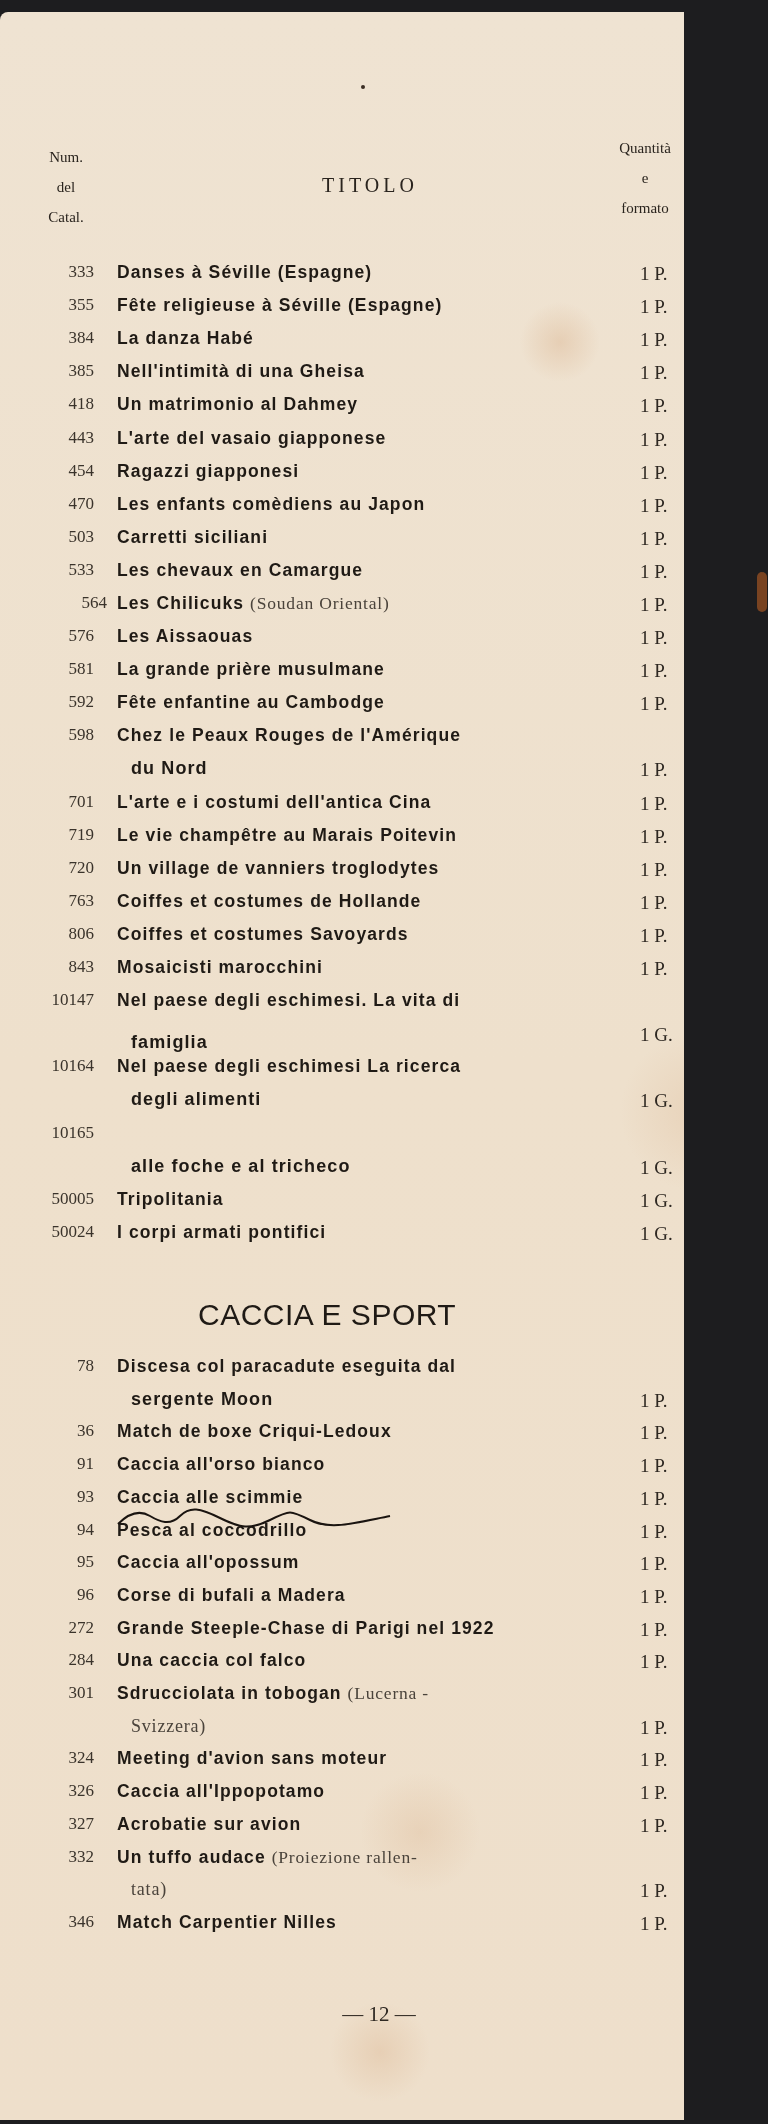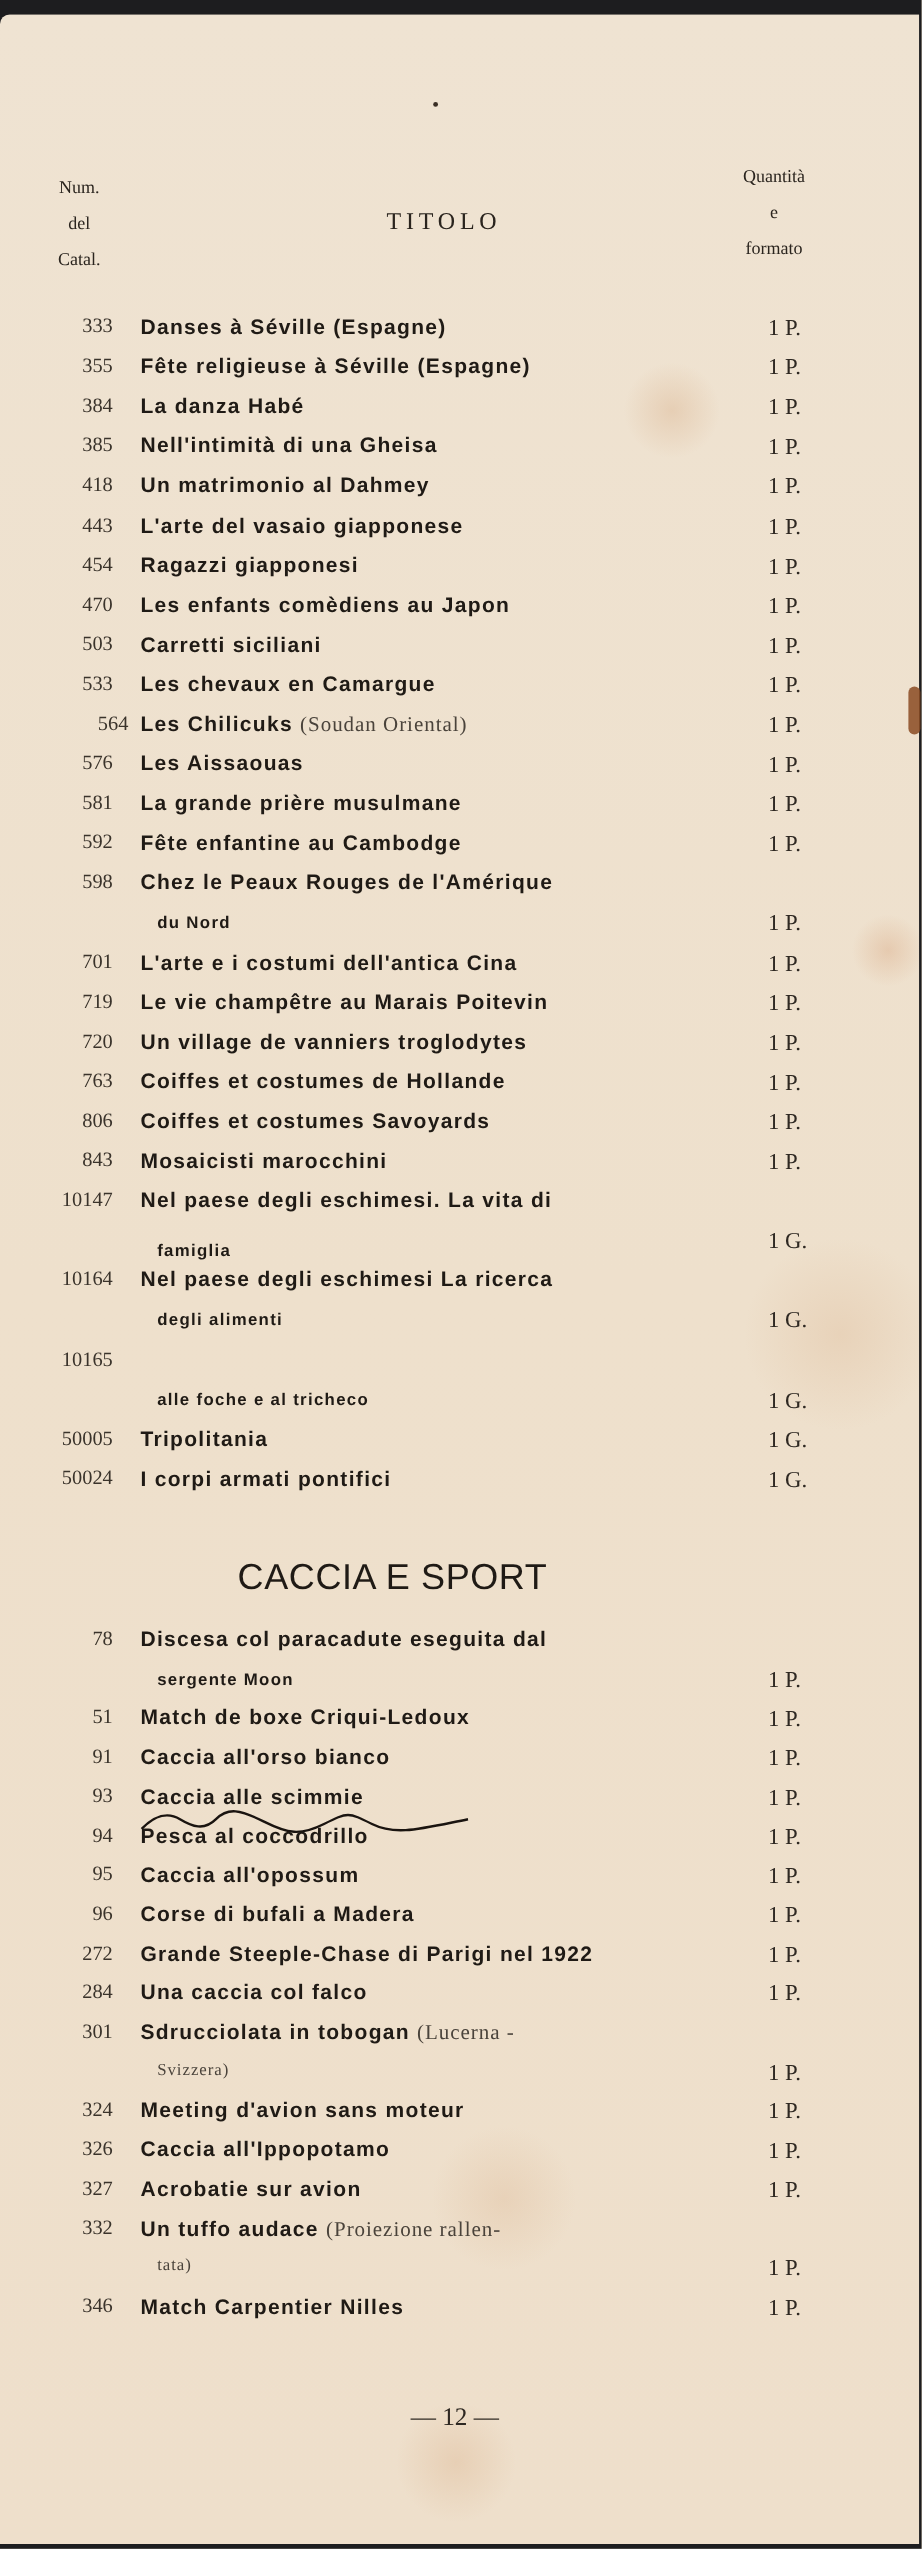"Num." .page { width: 766px -> 684px }
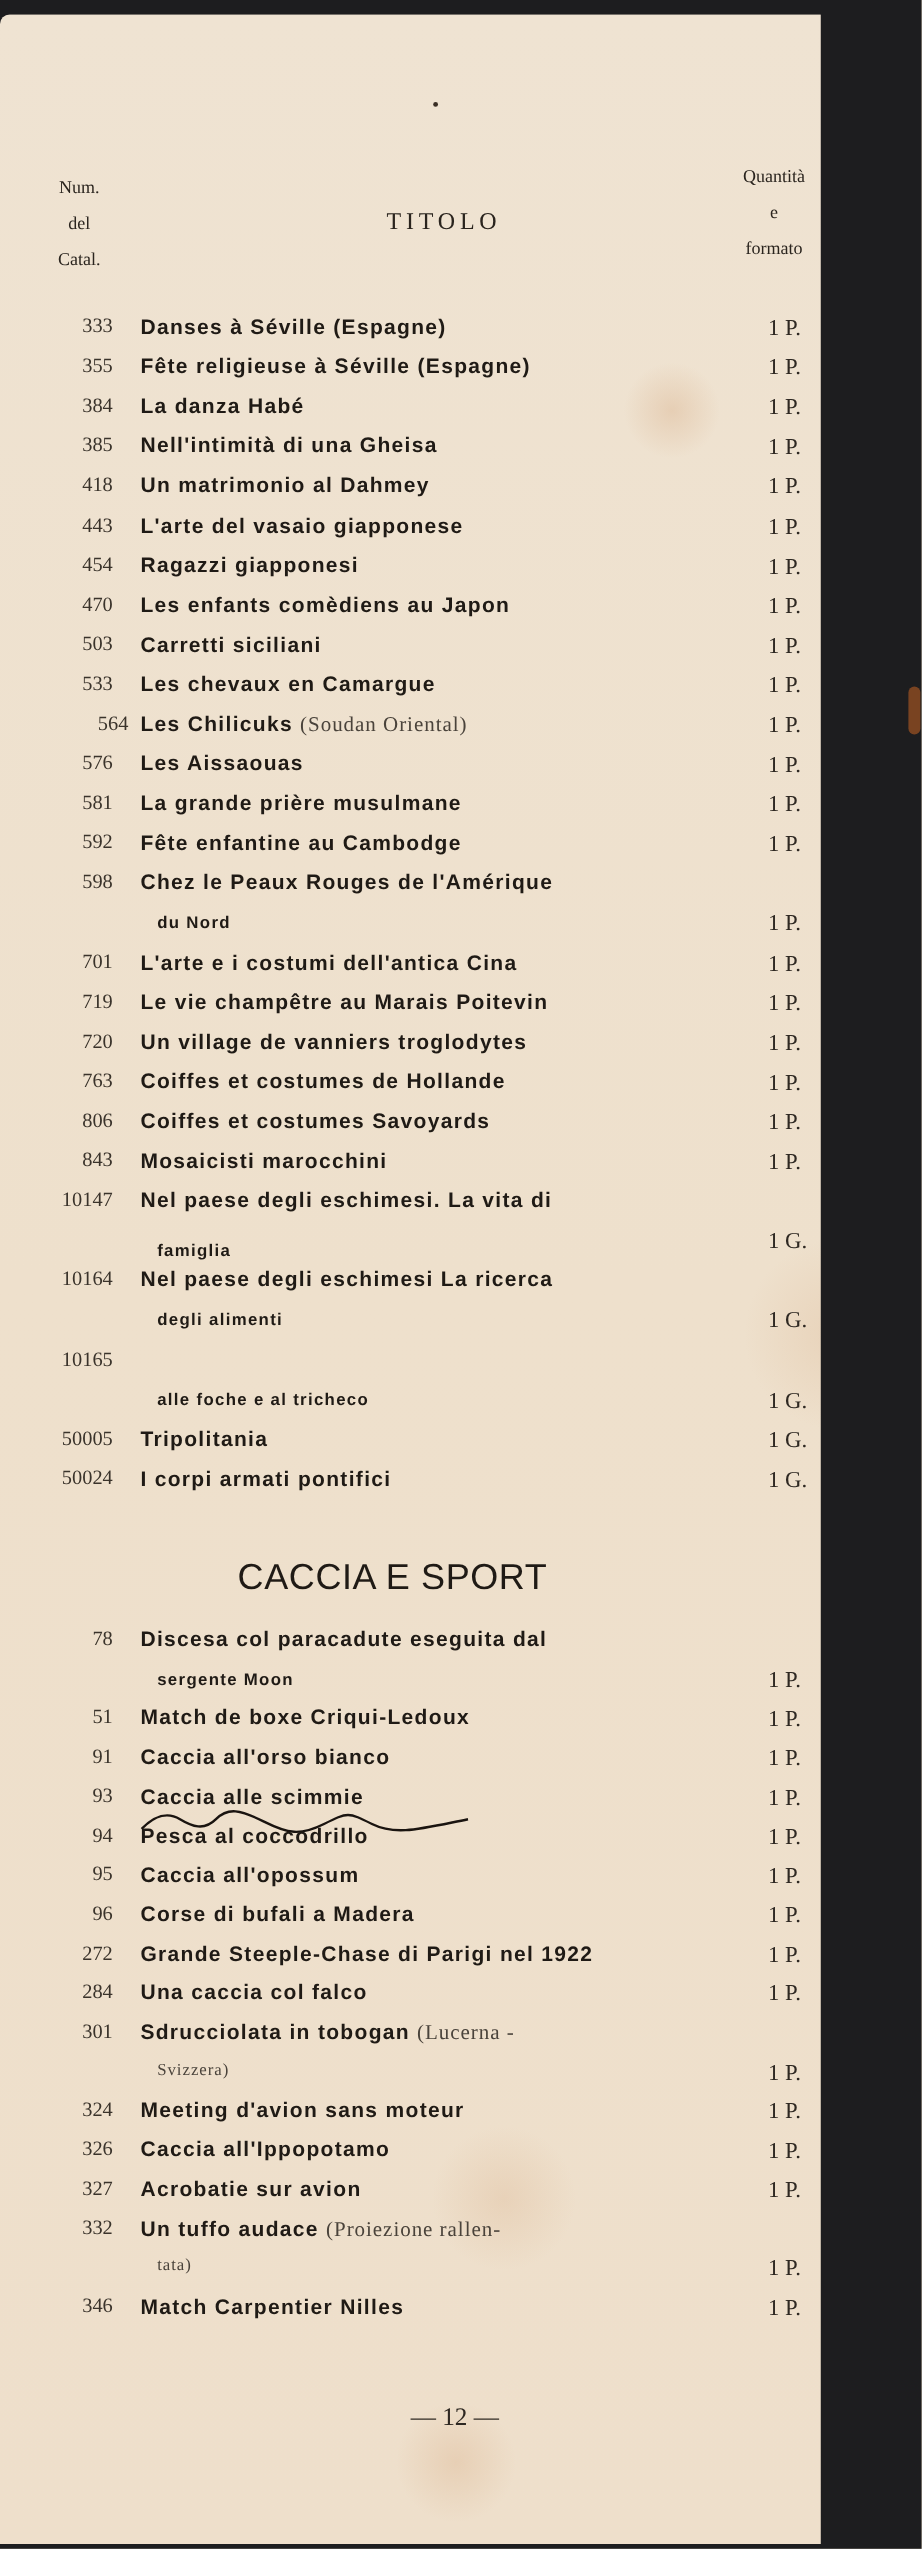"du Nord" .cont { font-size: 14px -> 18px }
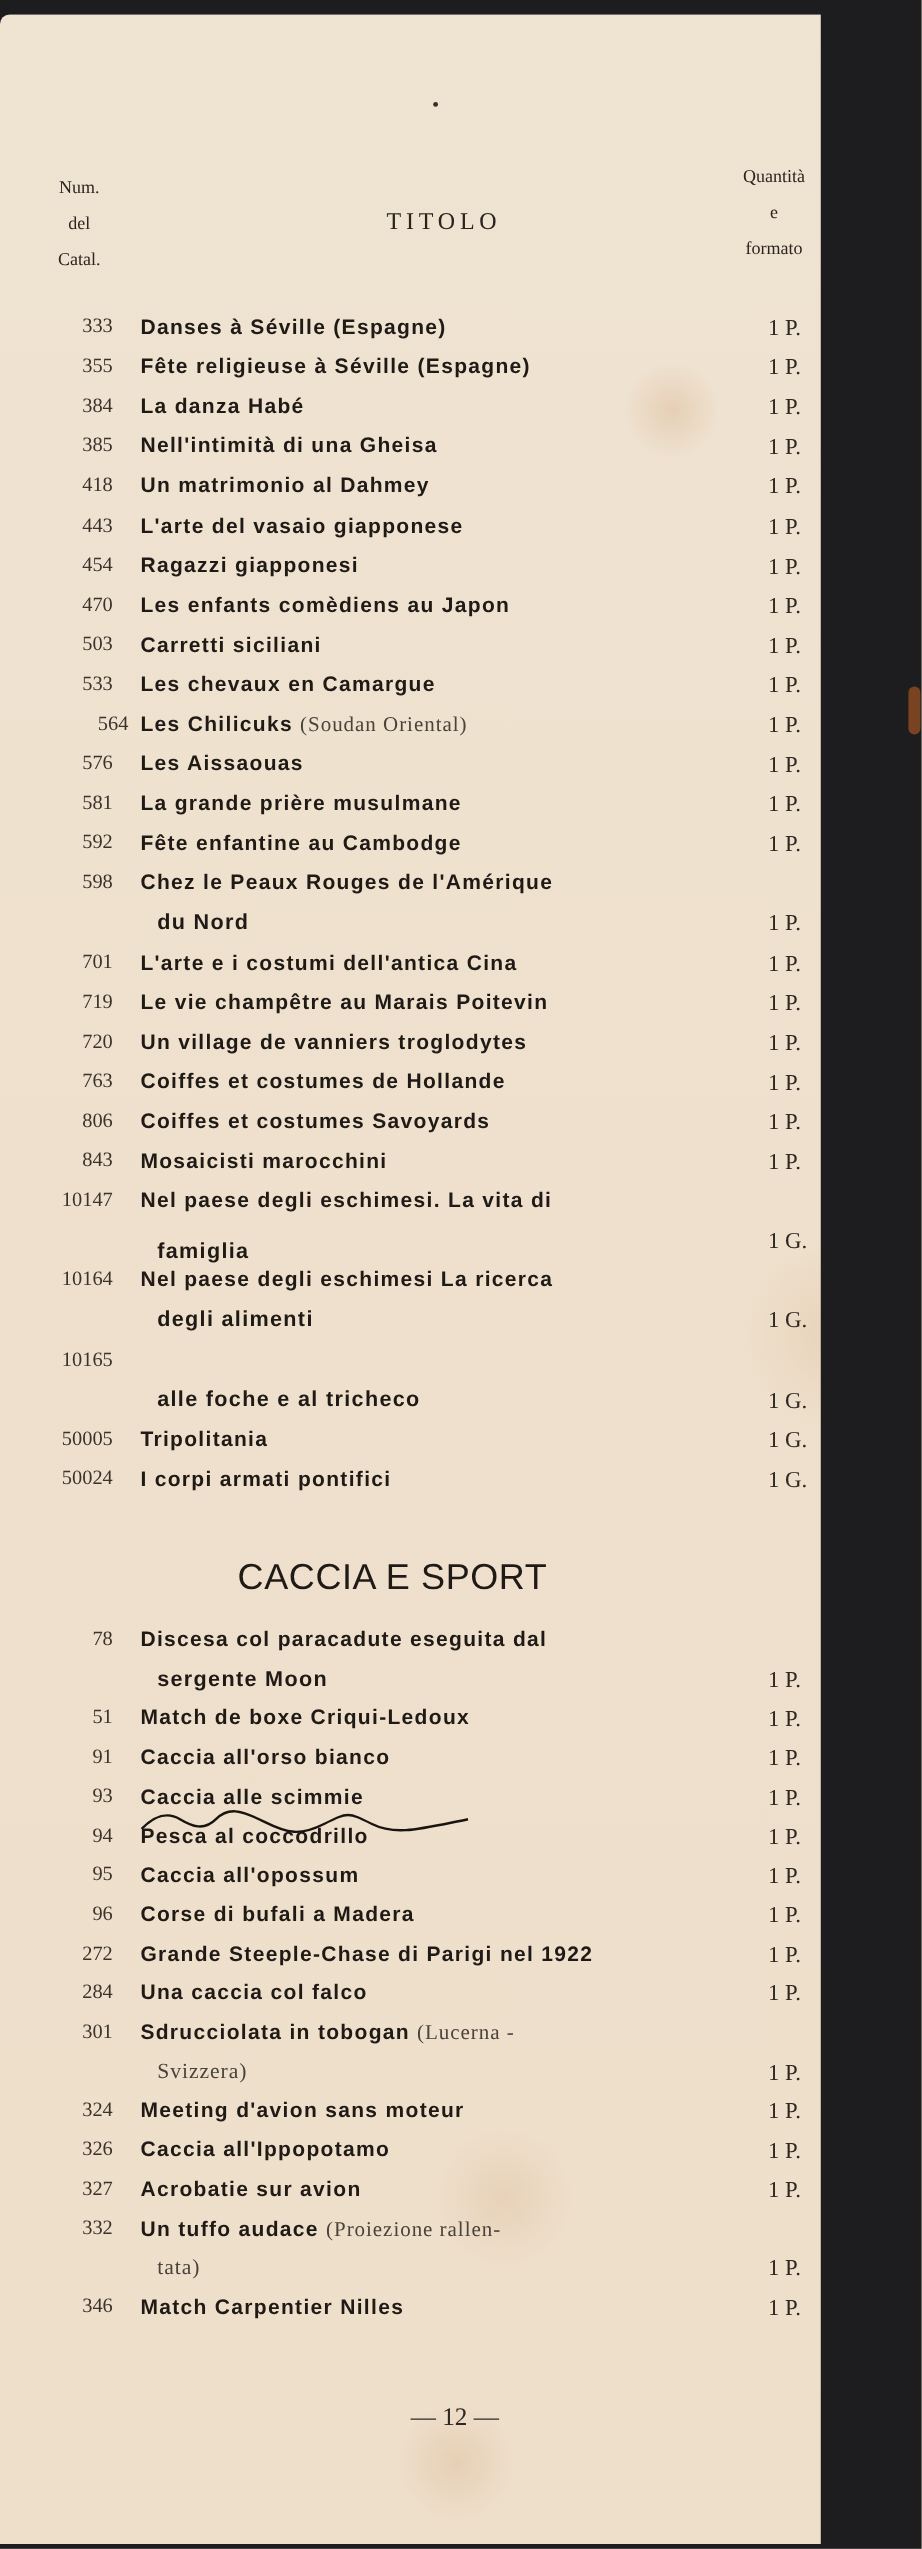"51" span.num { text: 51 -> 36 }
